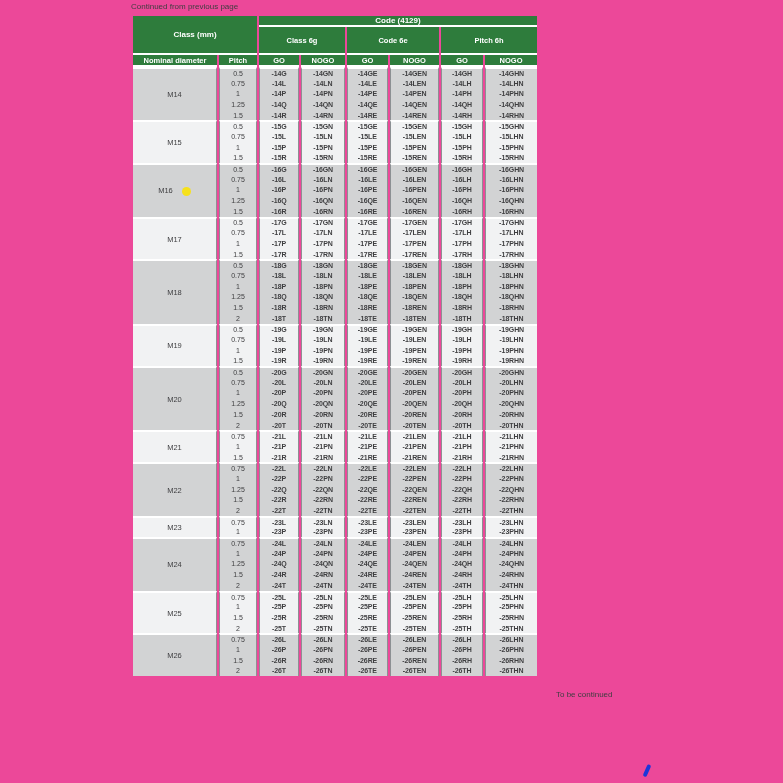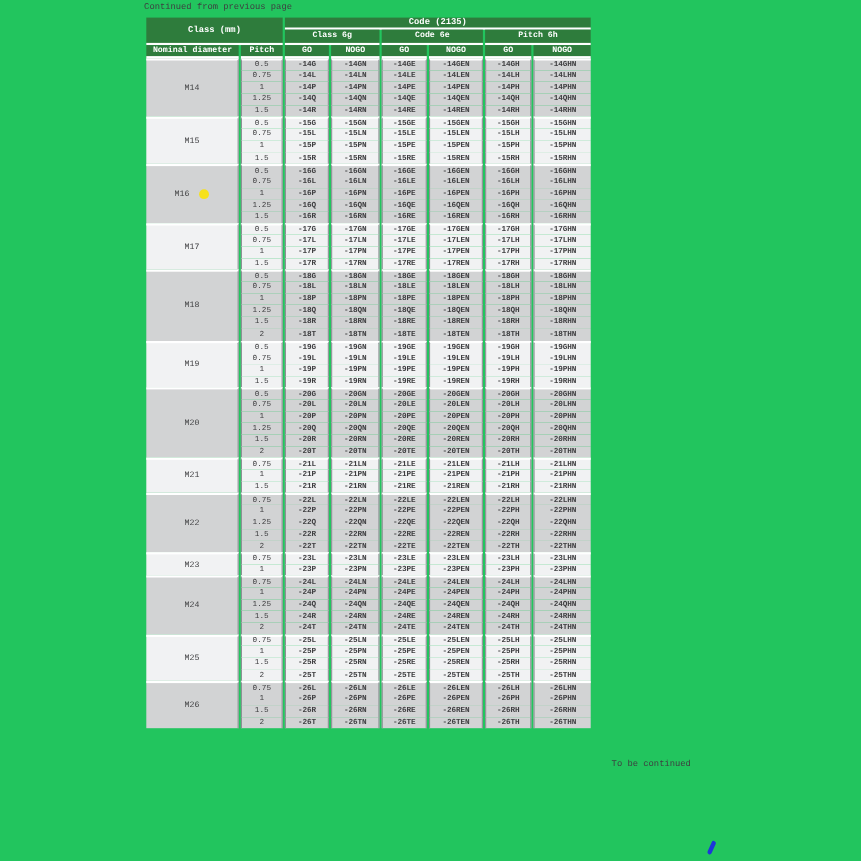"Continued from previous page" .page { background: #22c55e -> #ec4899; font-family: Liberation Mono, monospace -> Liberation Sans, sans-serif }
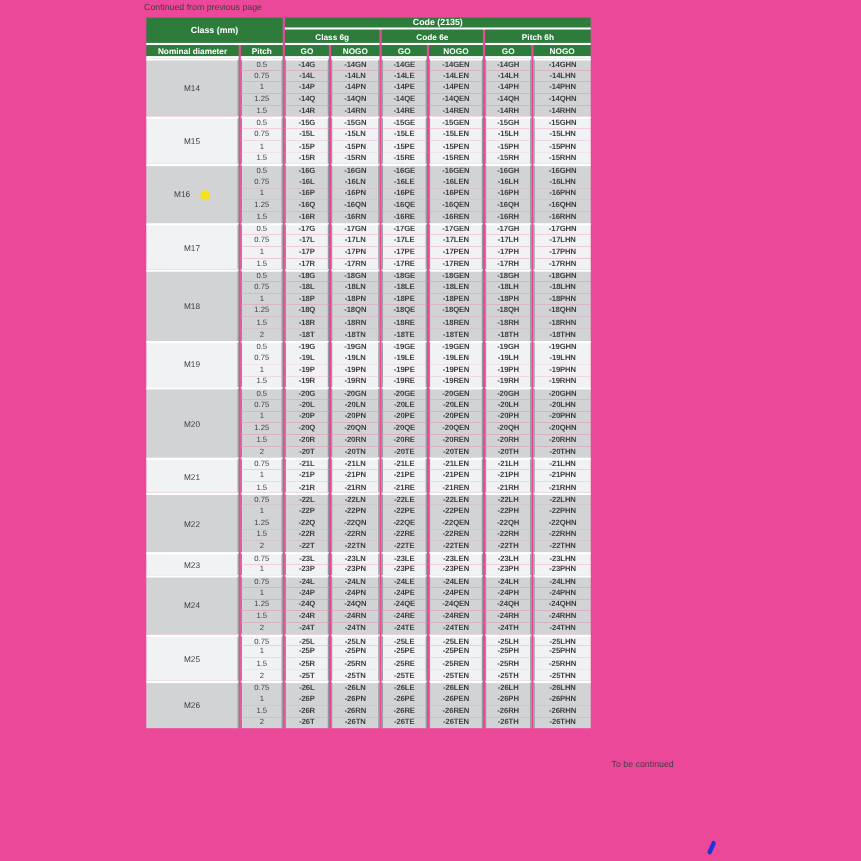"Code (2135)" th.th-big { text: 2135 -> 4129 }
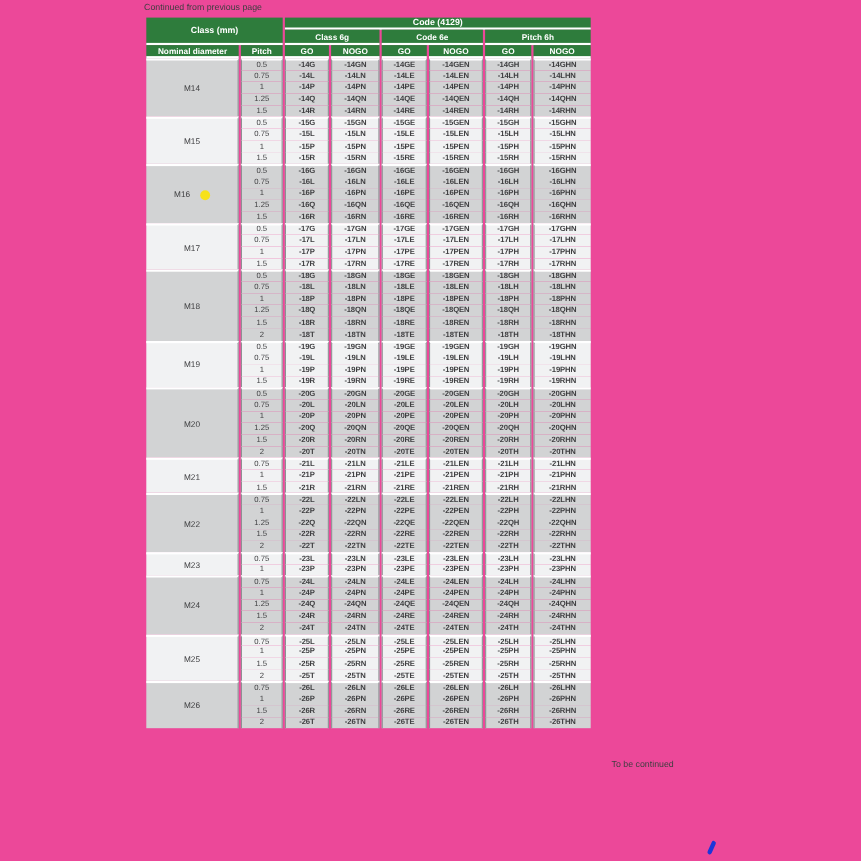"Class 6g" .hr2 { height: 14px -> 28px }
